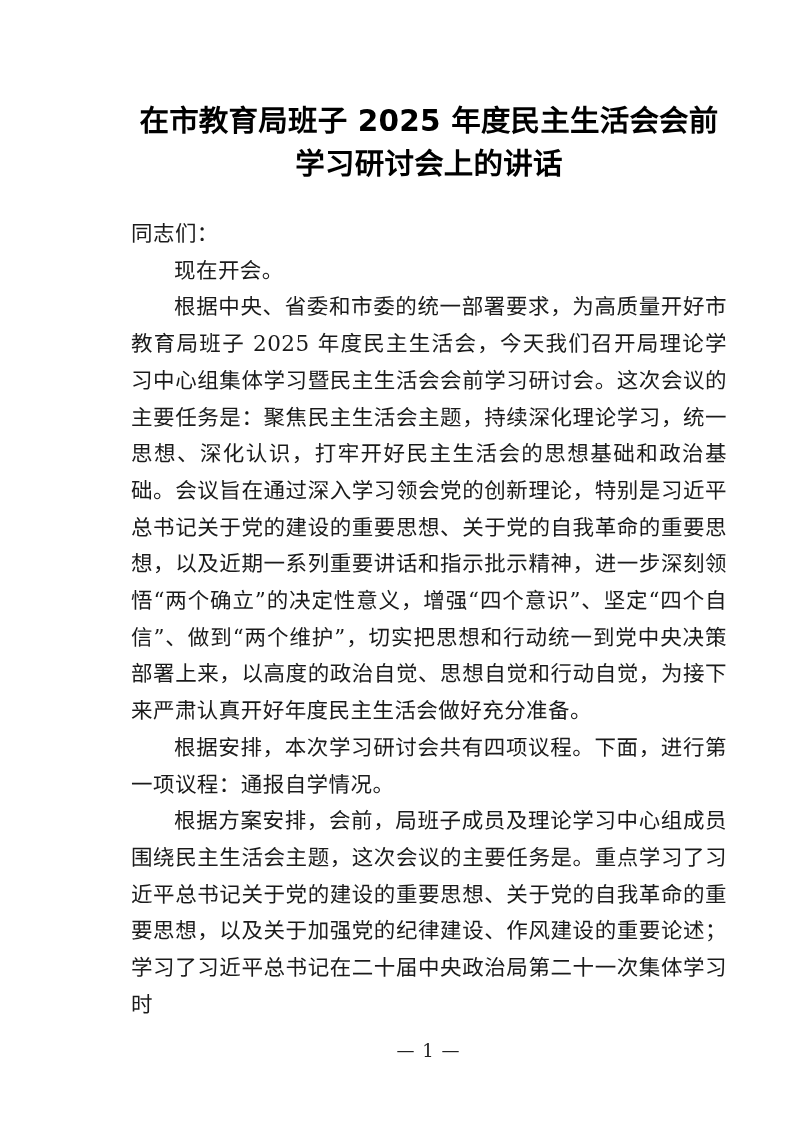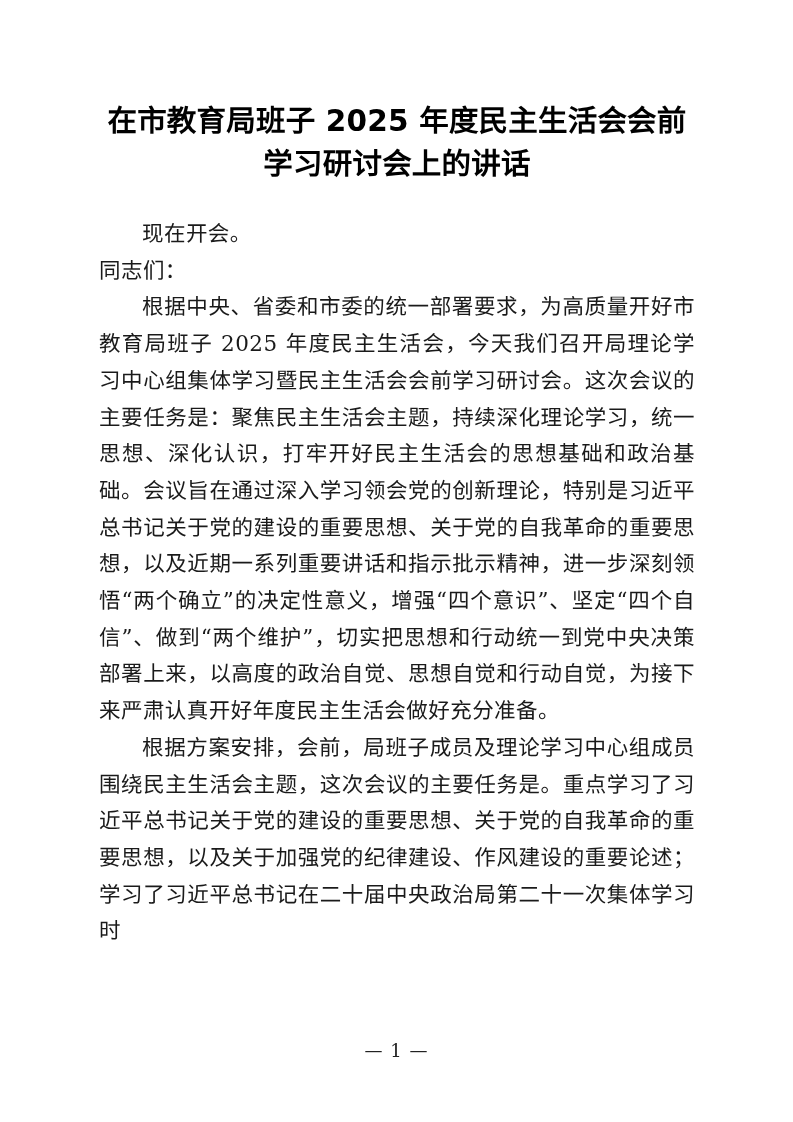"在市教育局班子 2025 年度民主生活会会前学习研讨会上的讲话" .page { margin-left: none -> 32px }
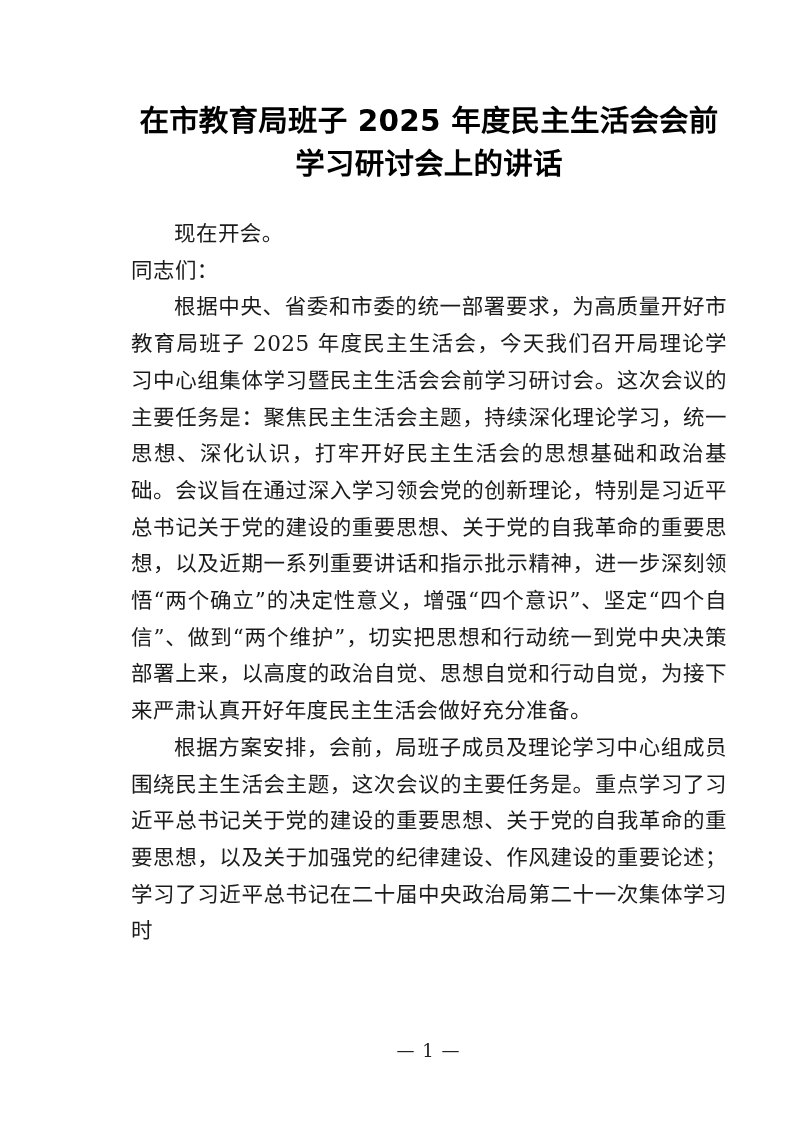"现在开会。" p.para { order: before "同志们：" -> after "同志们：" }
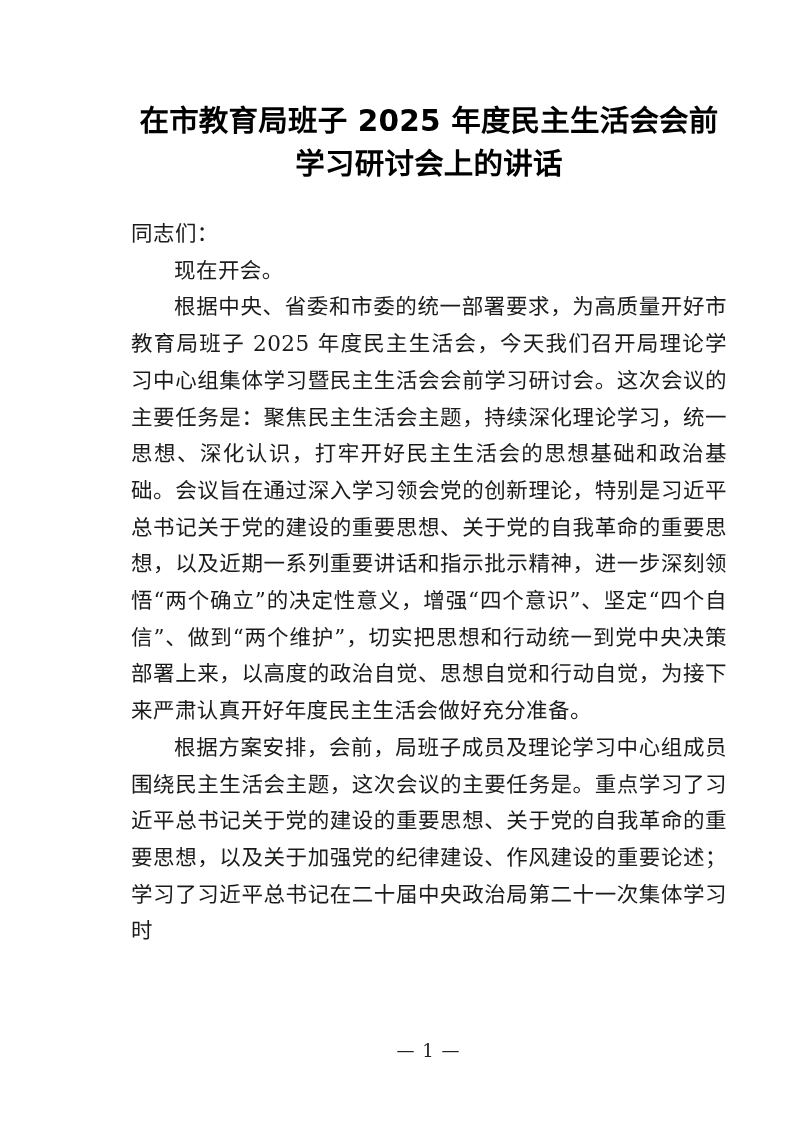"根据安排，本次学习研讨会共有四项议程。下面，进行第一项议程：通报自学情况。" p.para { html: none -> <p>根据安排，本次学习研讨会共有四项议程。下面，进行第一项议程：通报自学情况。</p> }
